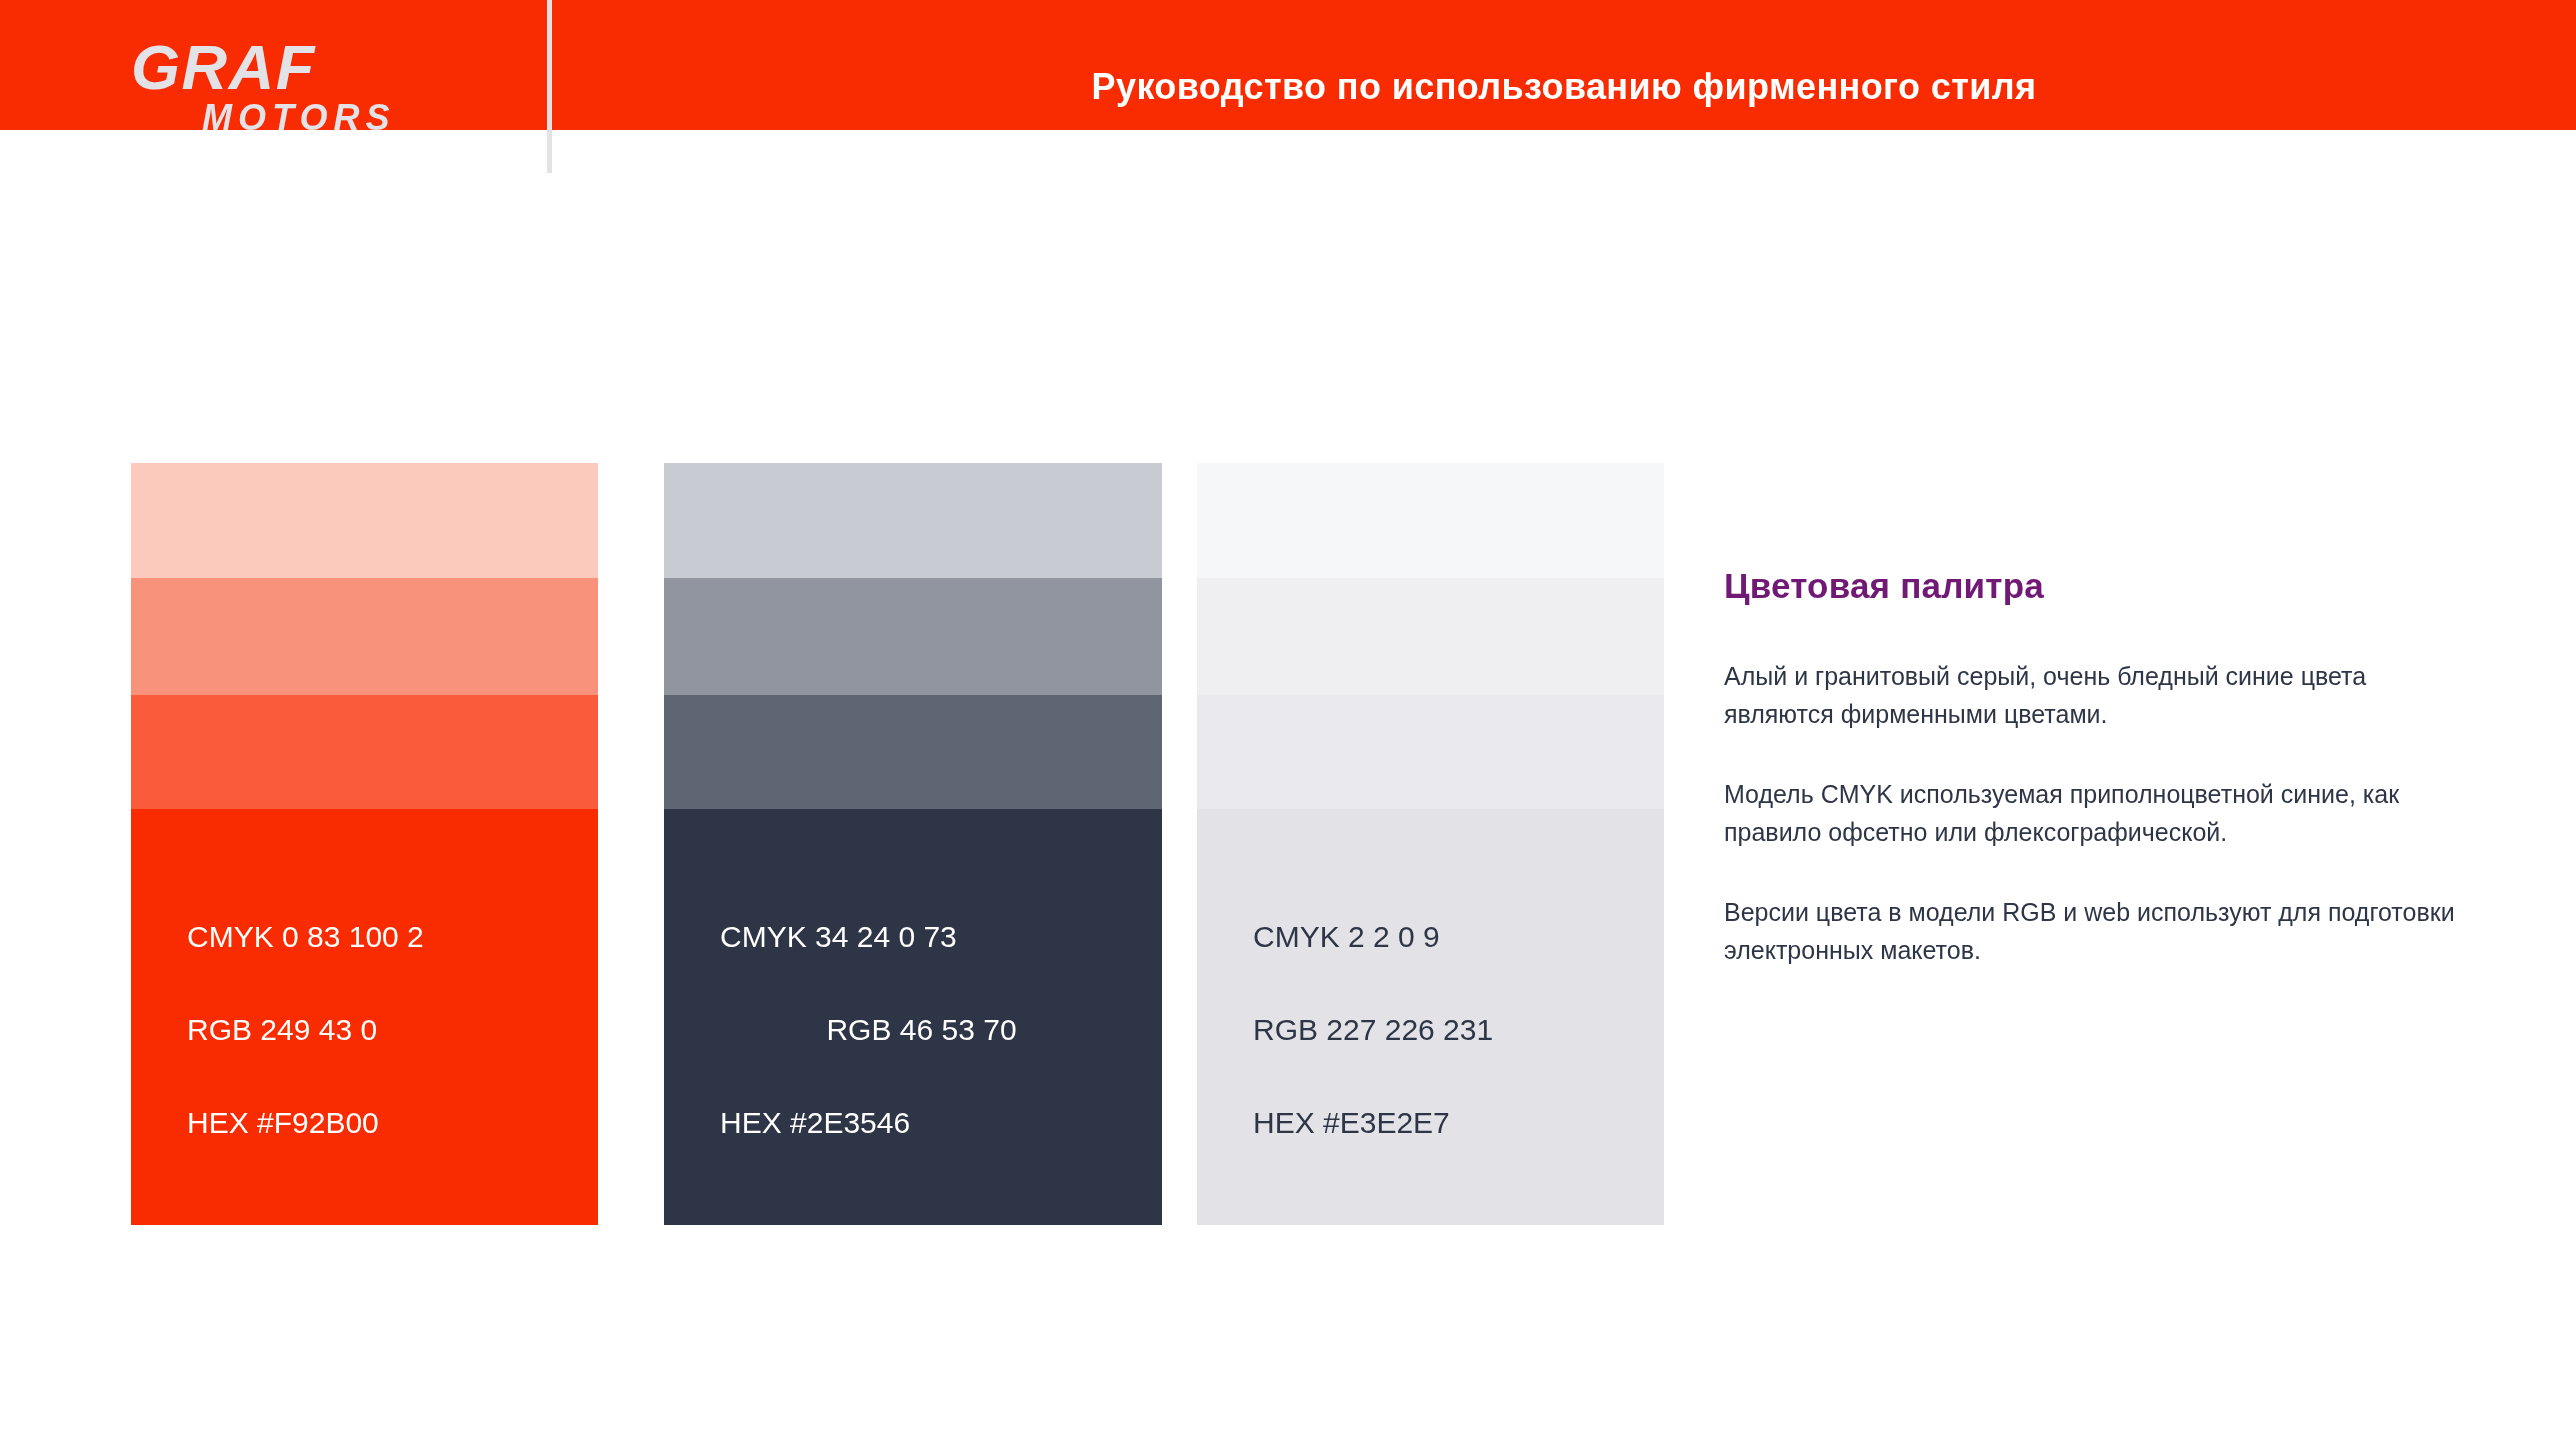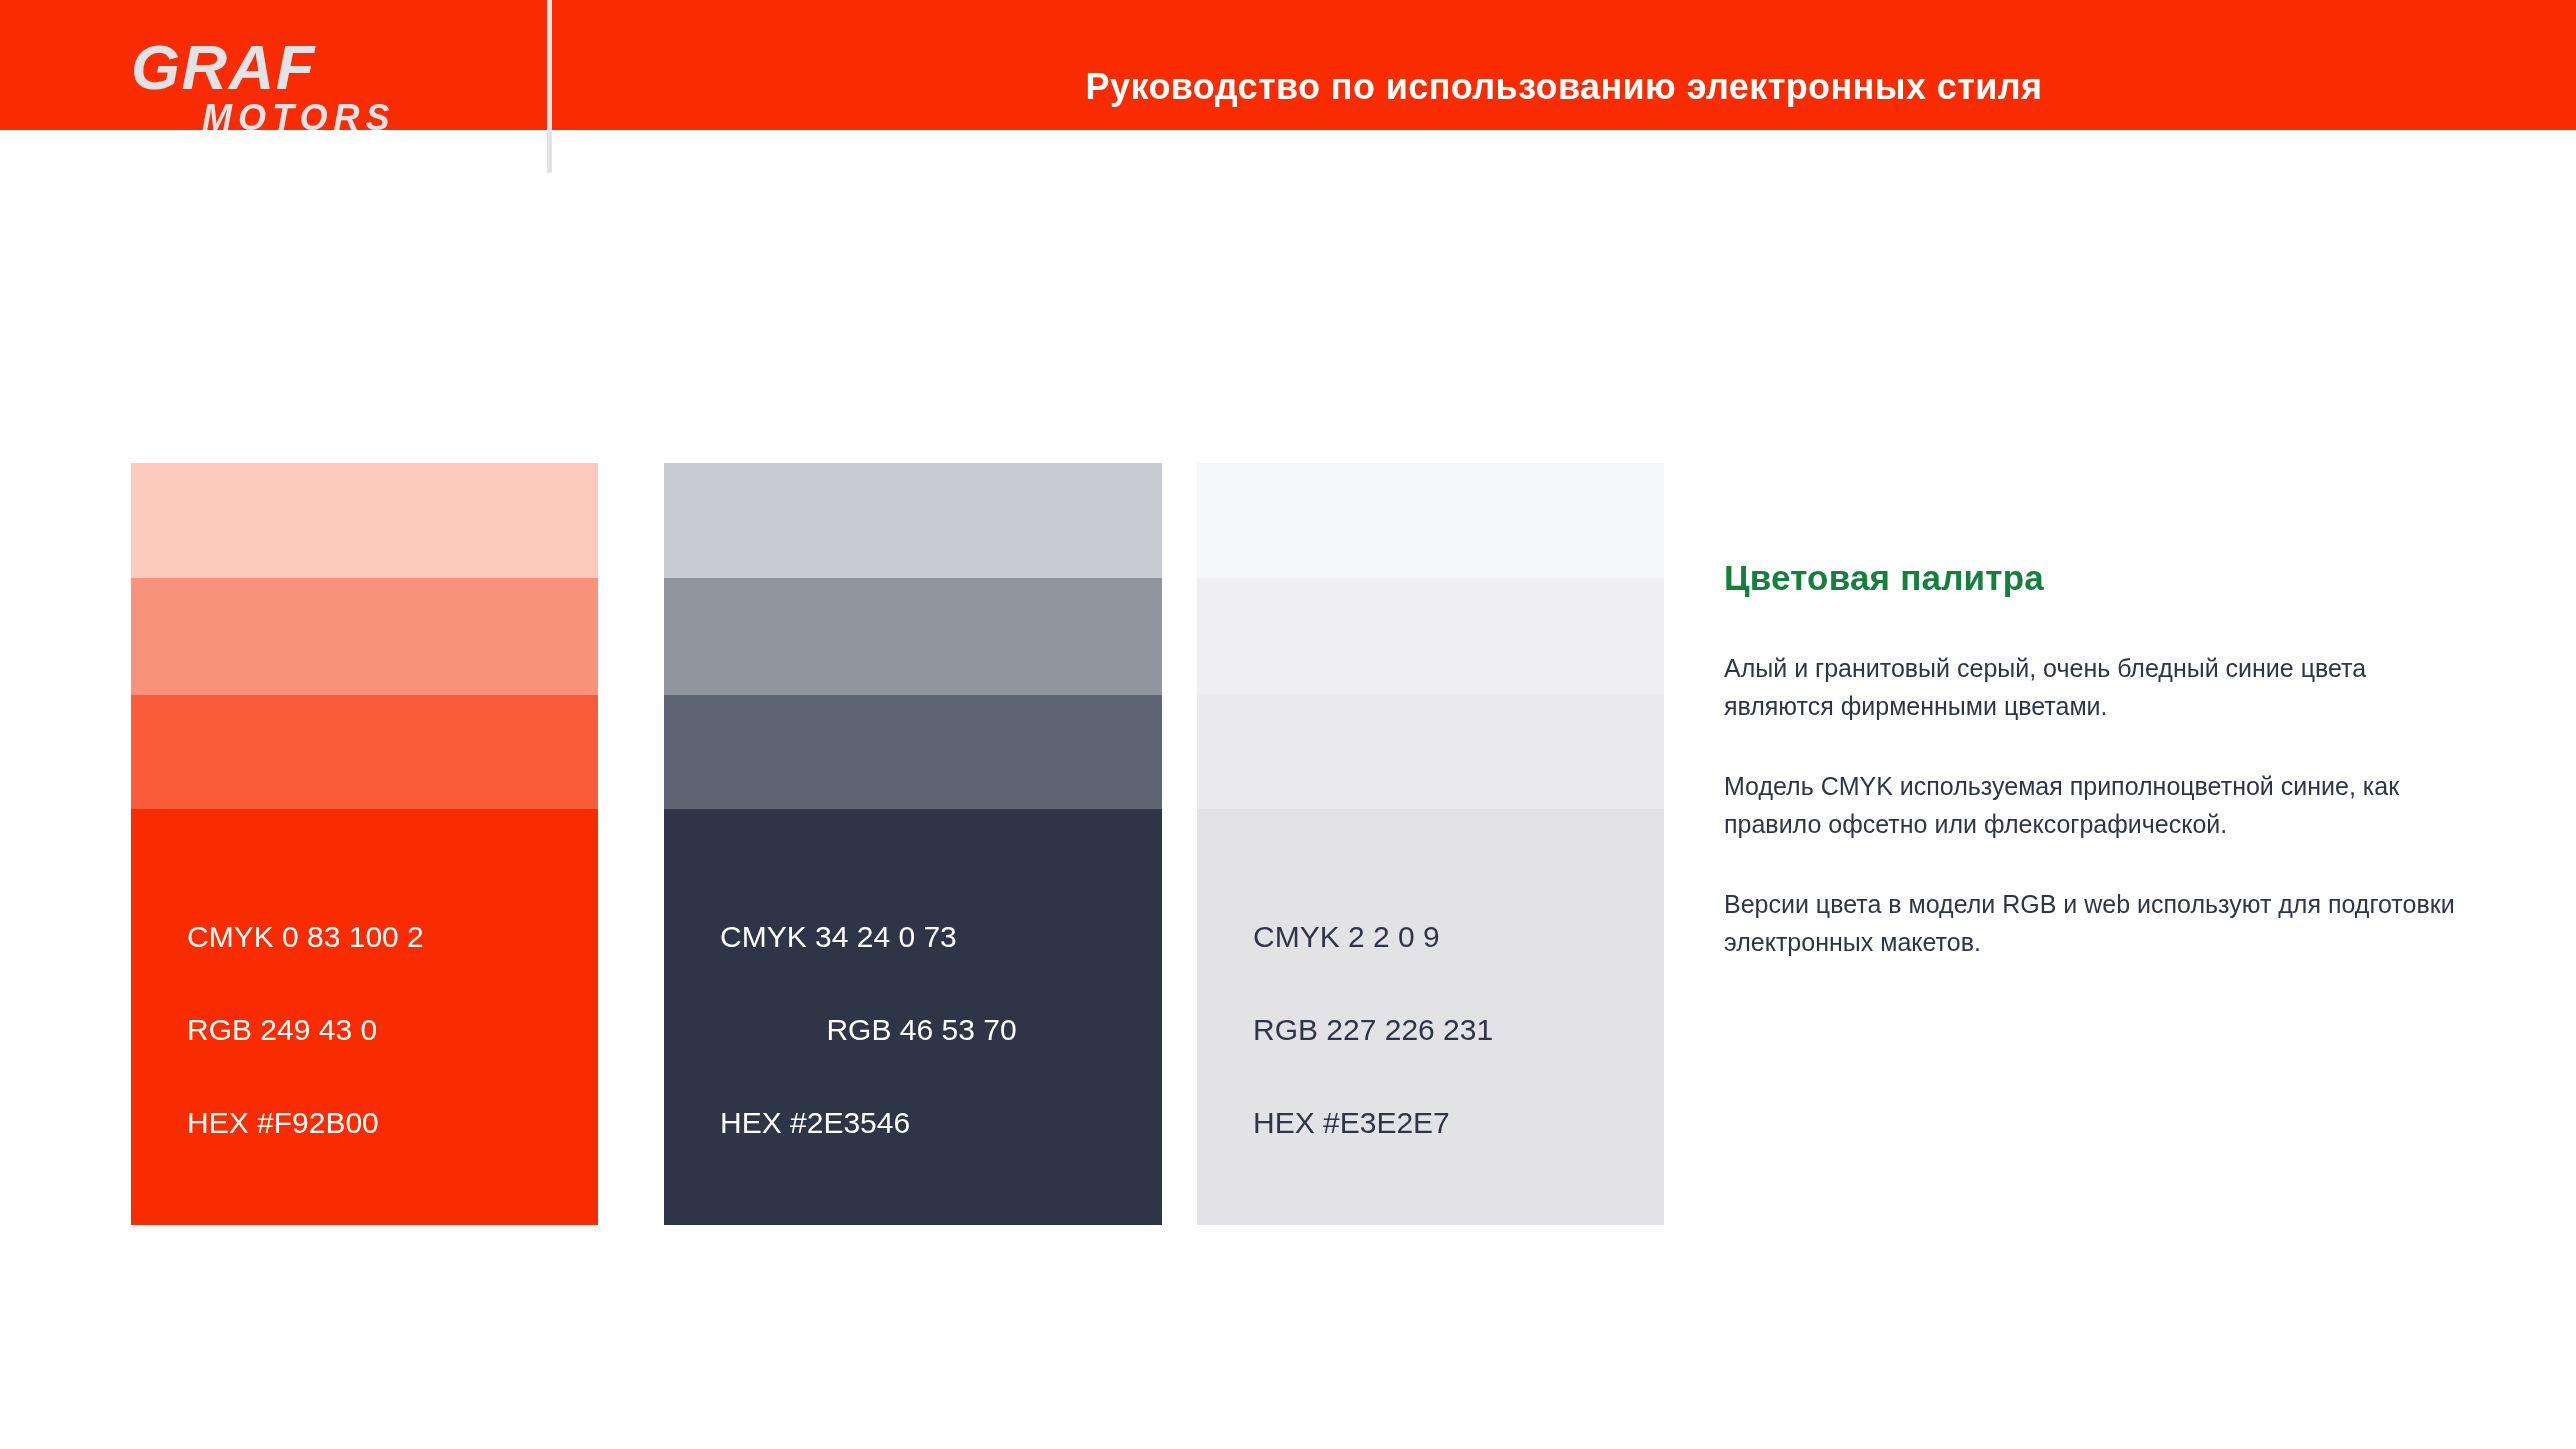"Руководство по использованию электронных" div.header-title { text: электронных -> фирменного }
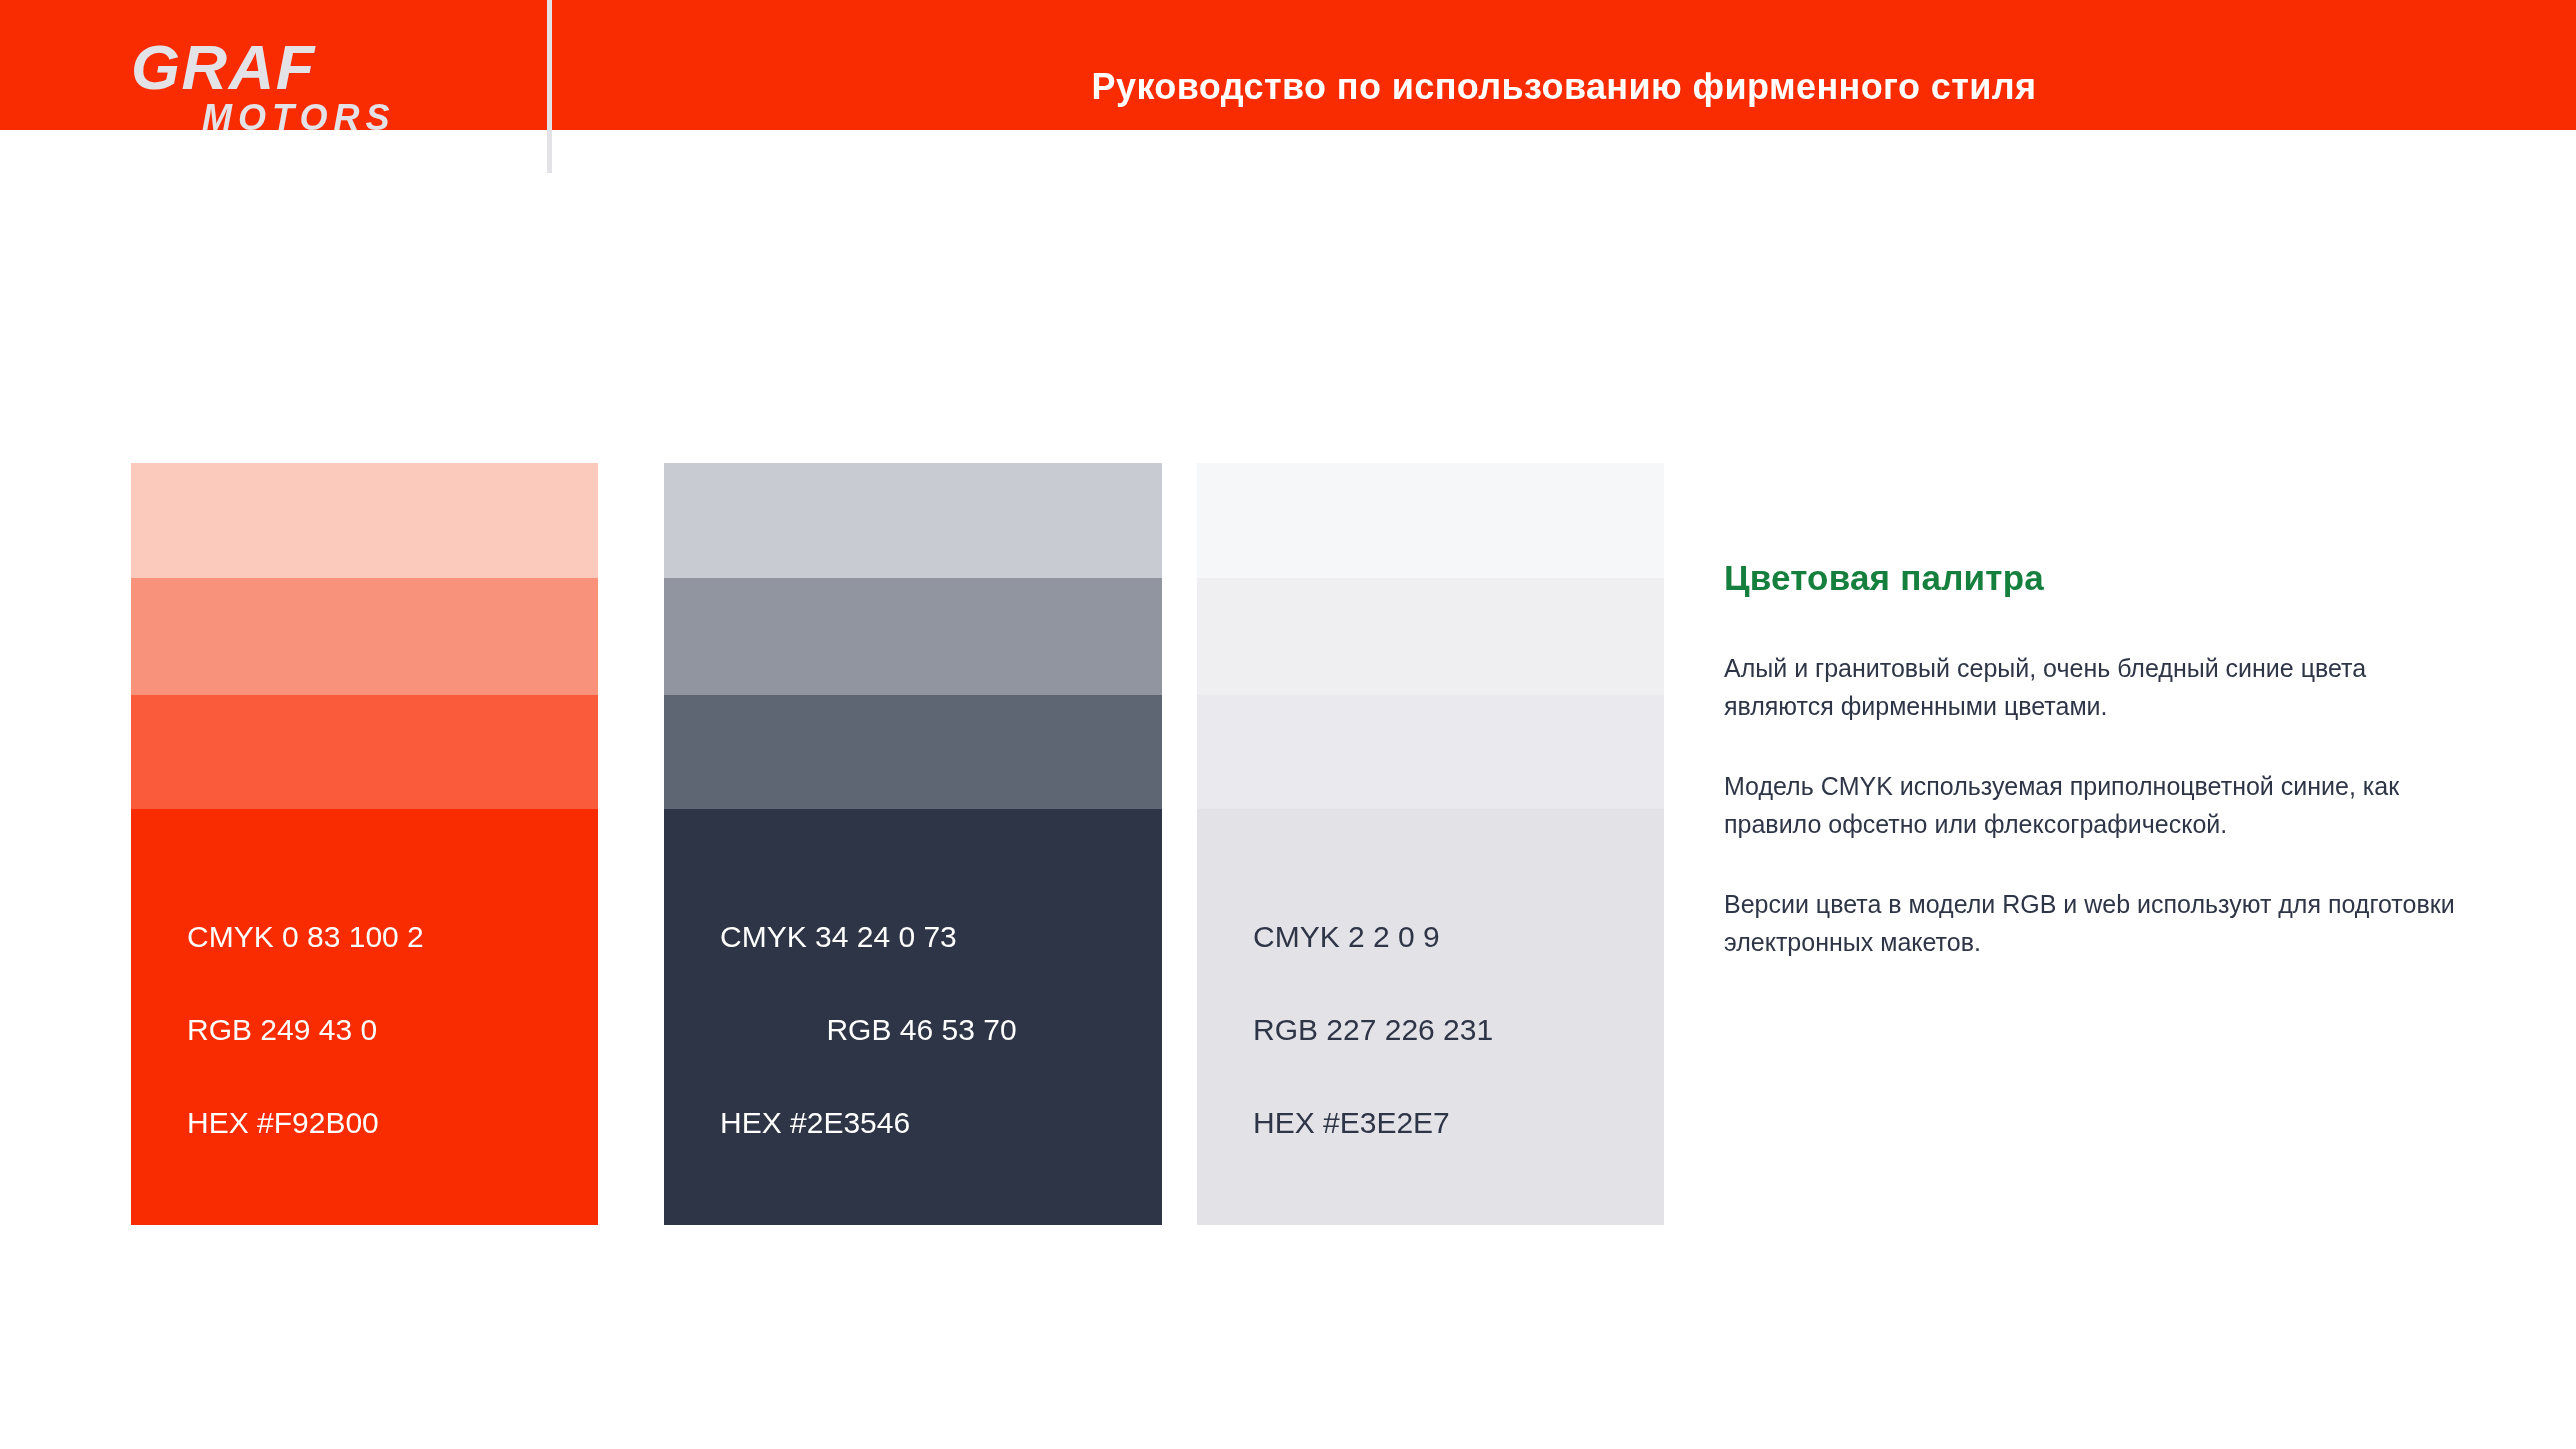"Цветовая палитра" div.info-heading { color: #15803d -> #701a75; margin-top: none -> 8px }
